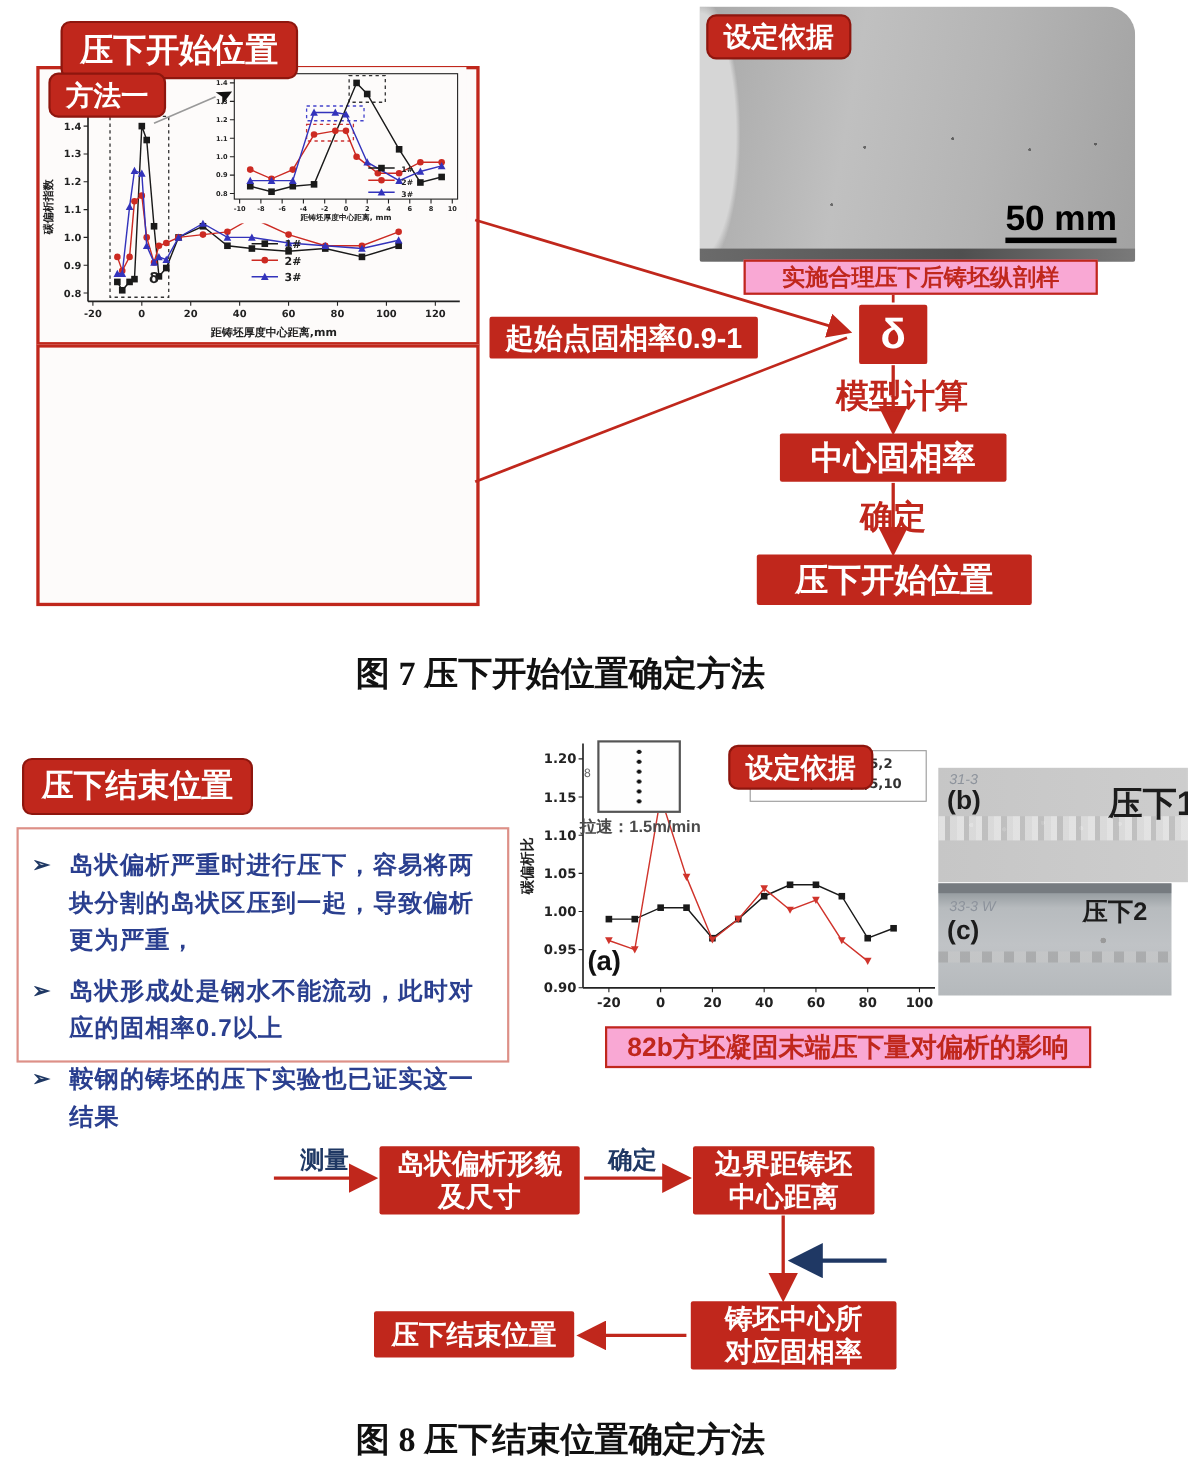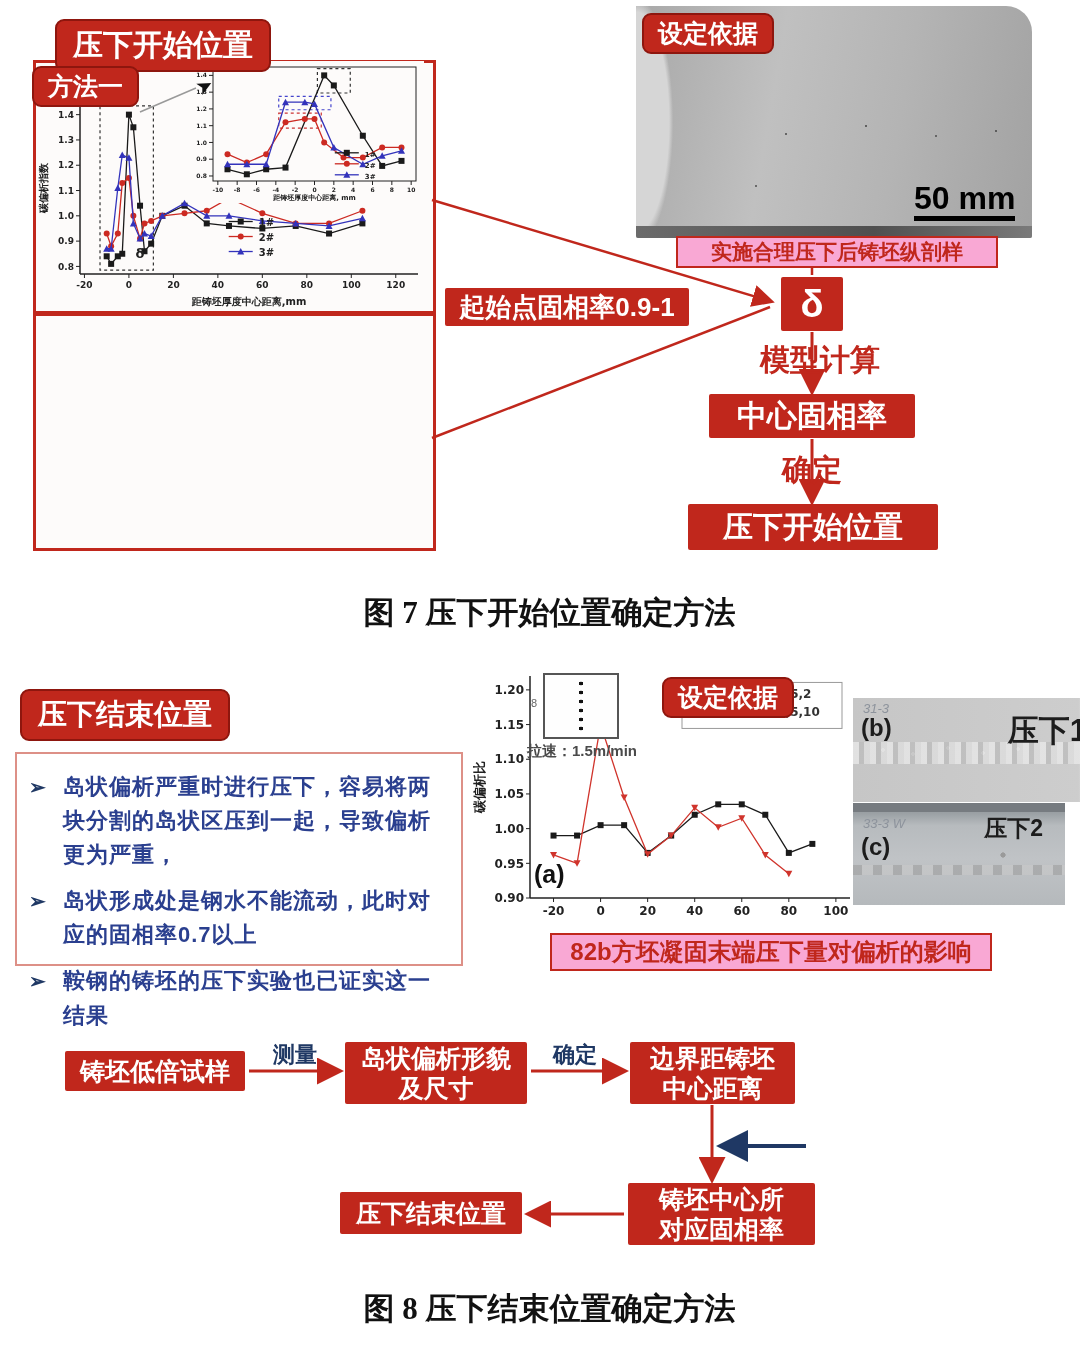"方法一" div.abs { left: 32px -> 44px }
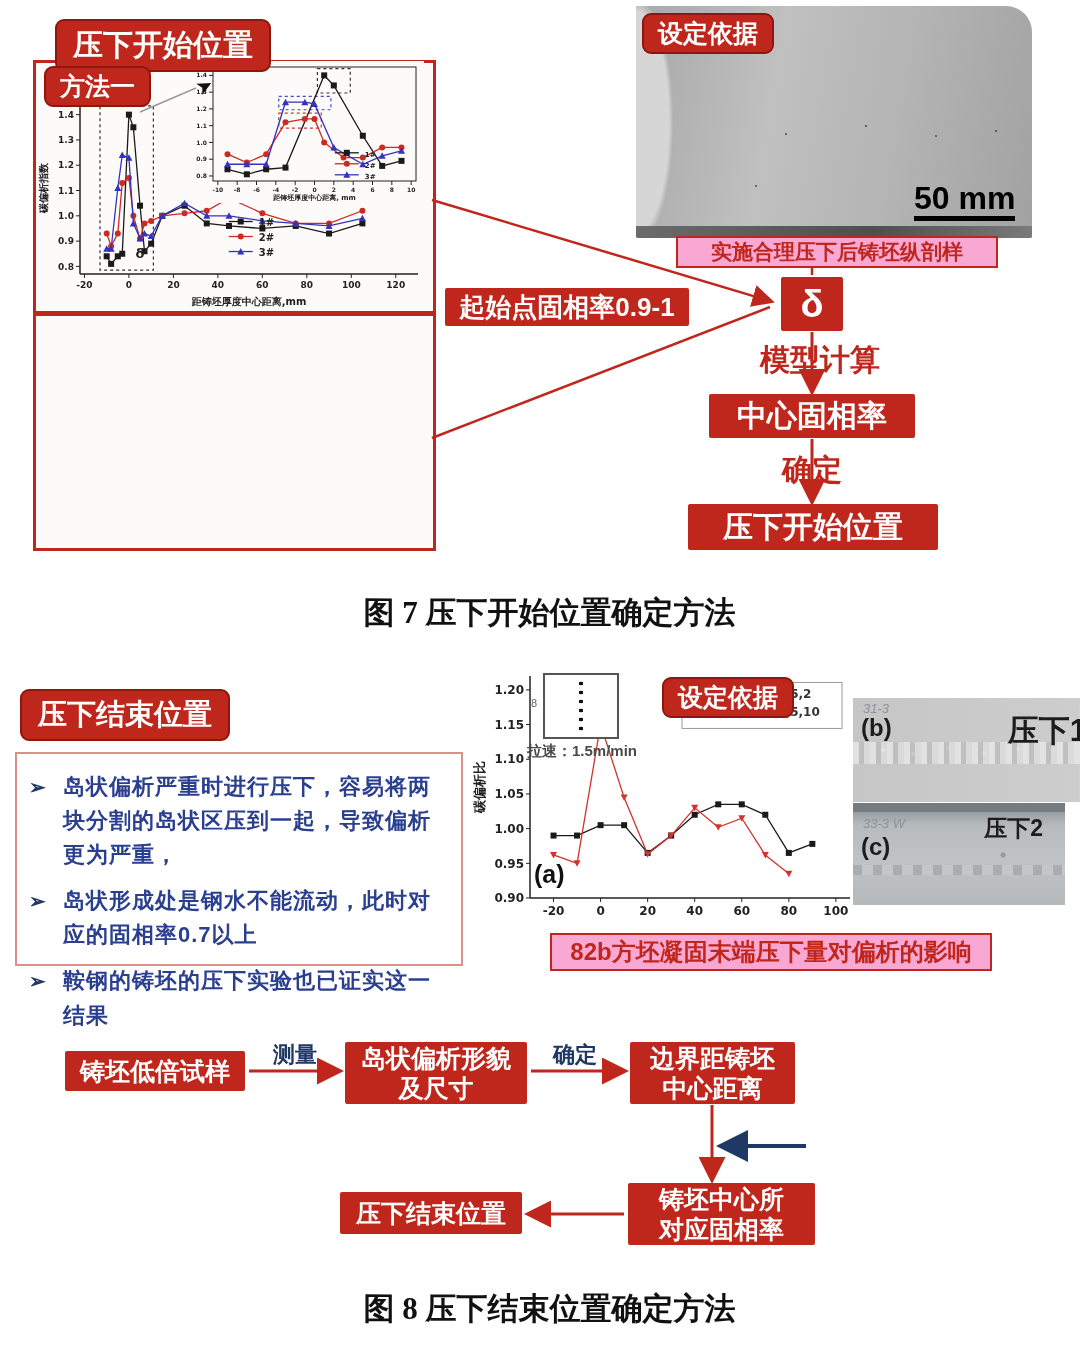"图 7 压下开始位置确定方法" .caption { padding-left: 40px -> none }
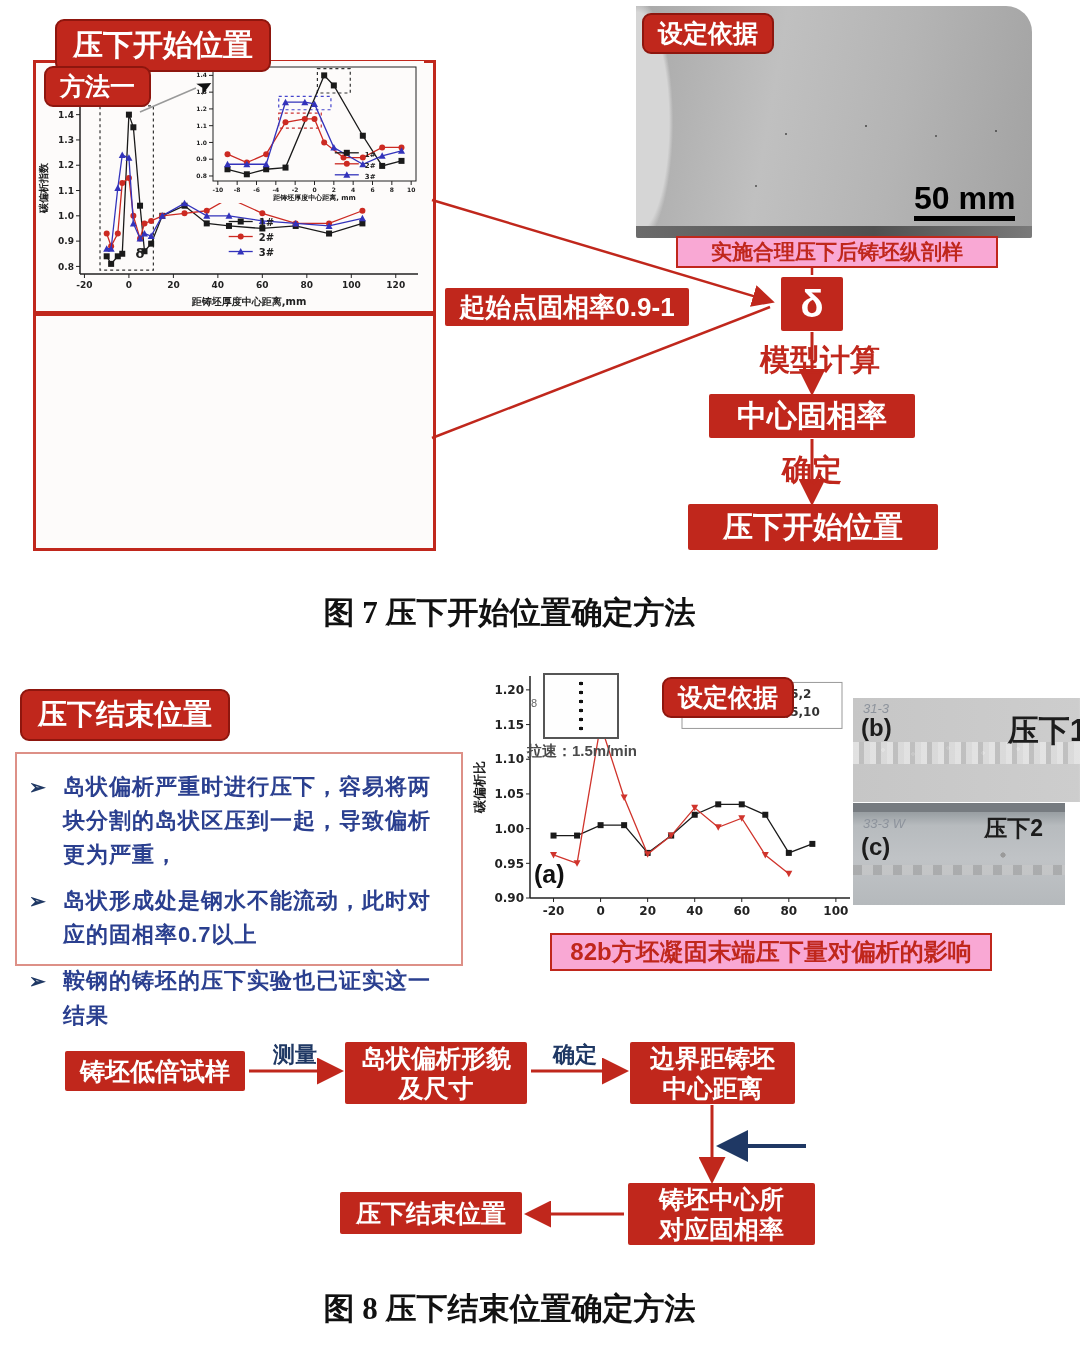"铸坯低倍试样" div.abs { html: <div>铸坯低倍试样</div> -> none }
